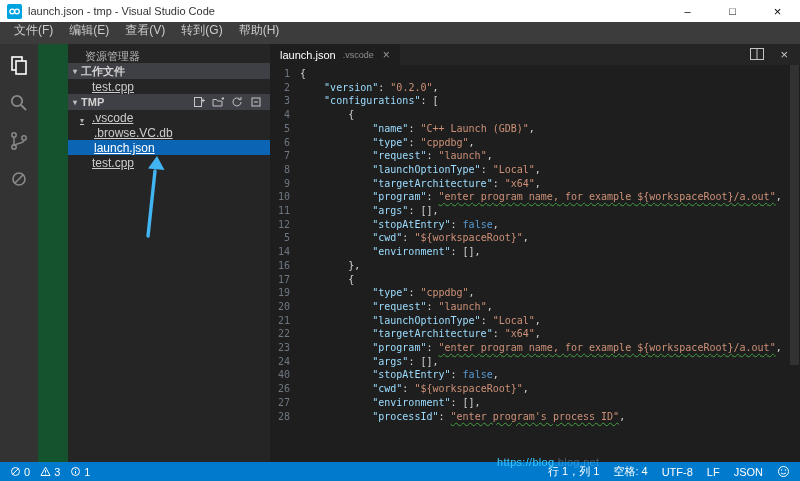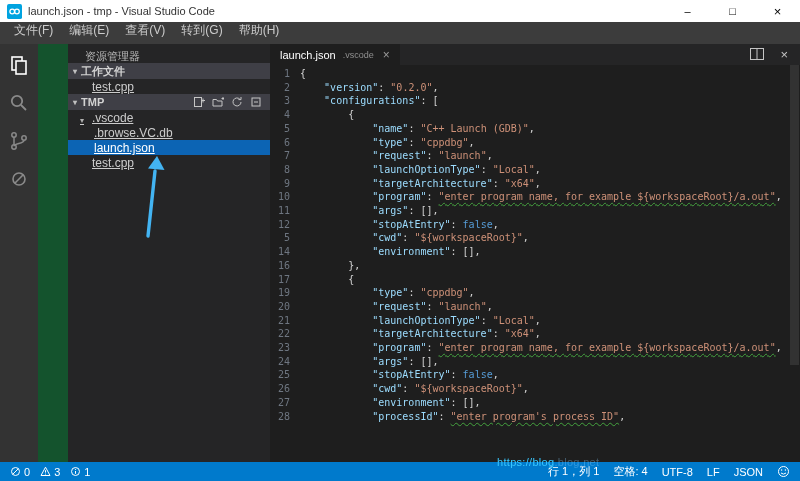"25" span.ln { text: 25 -> 40 }
